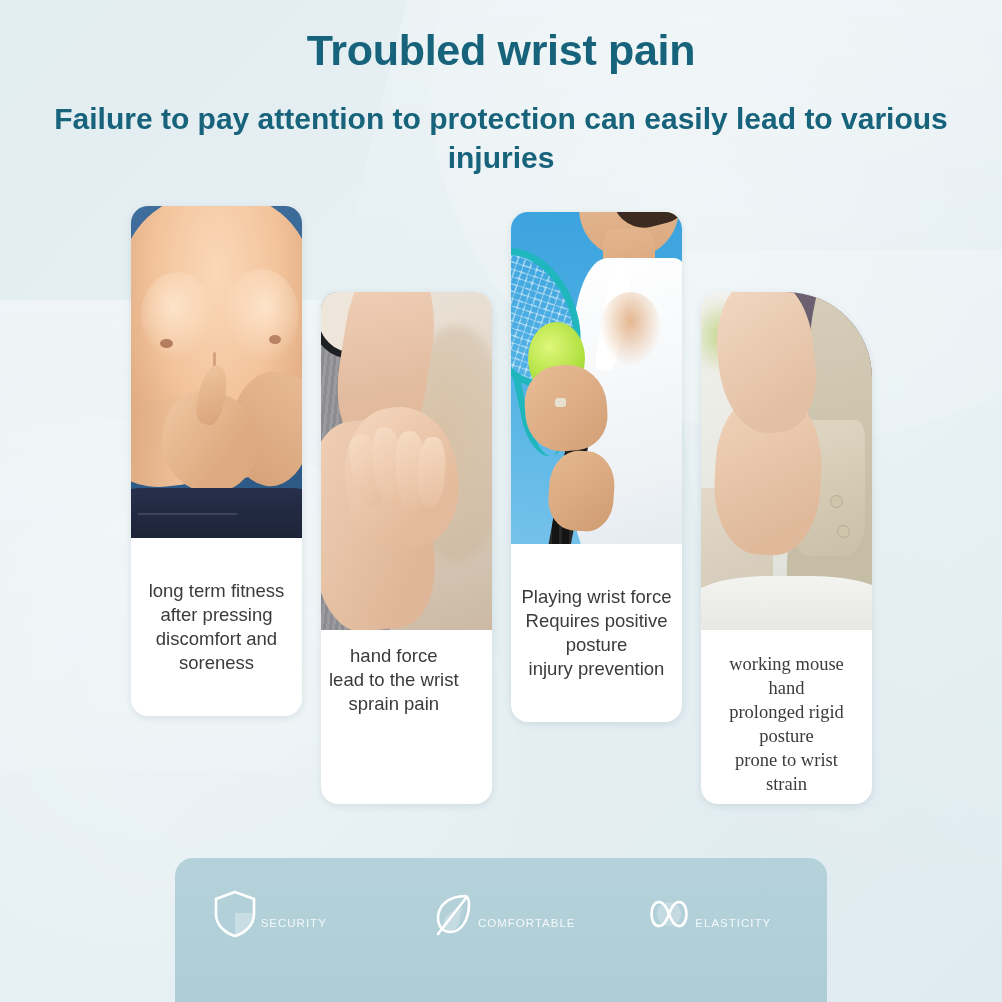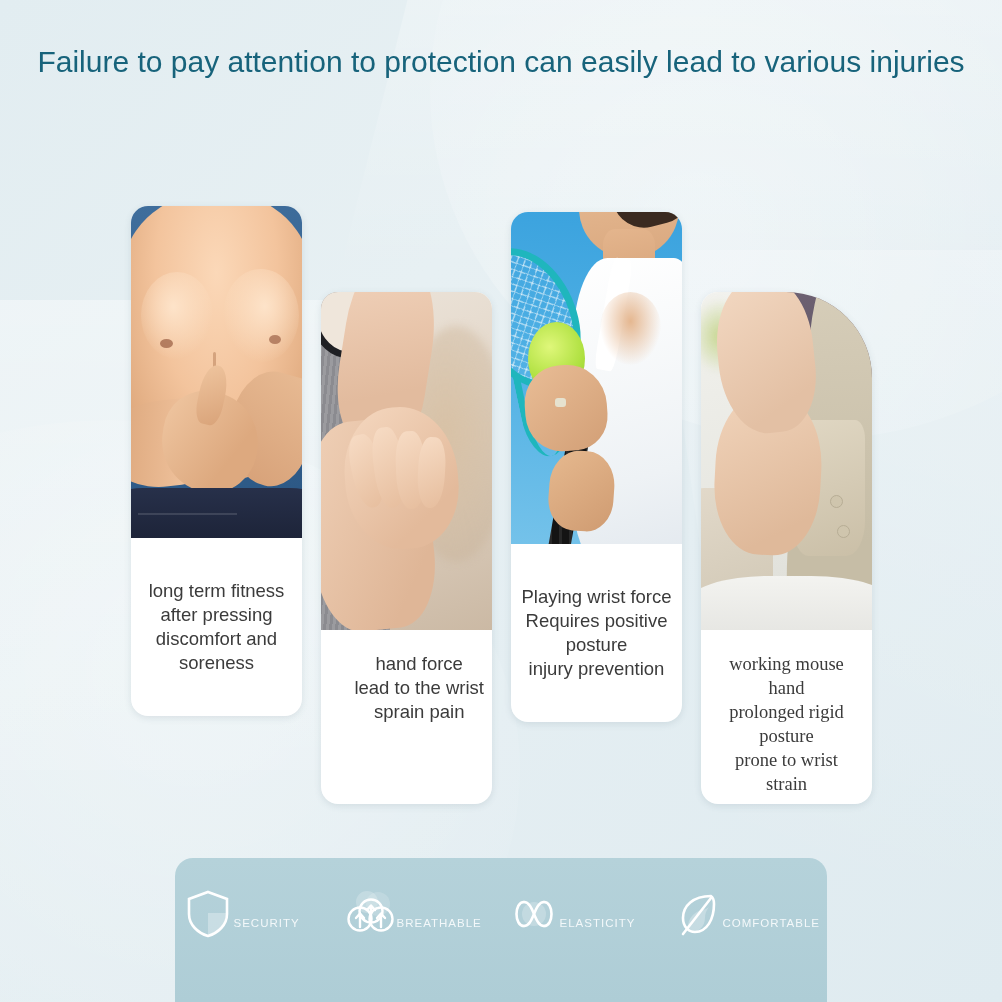"Troubled wrist pain" div.title { html: none -> <div>Troubled wrist pain</div> }
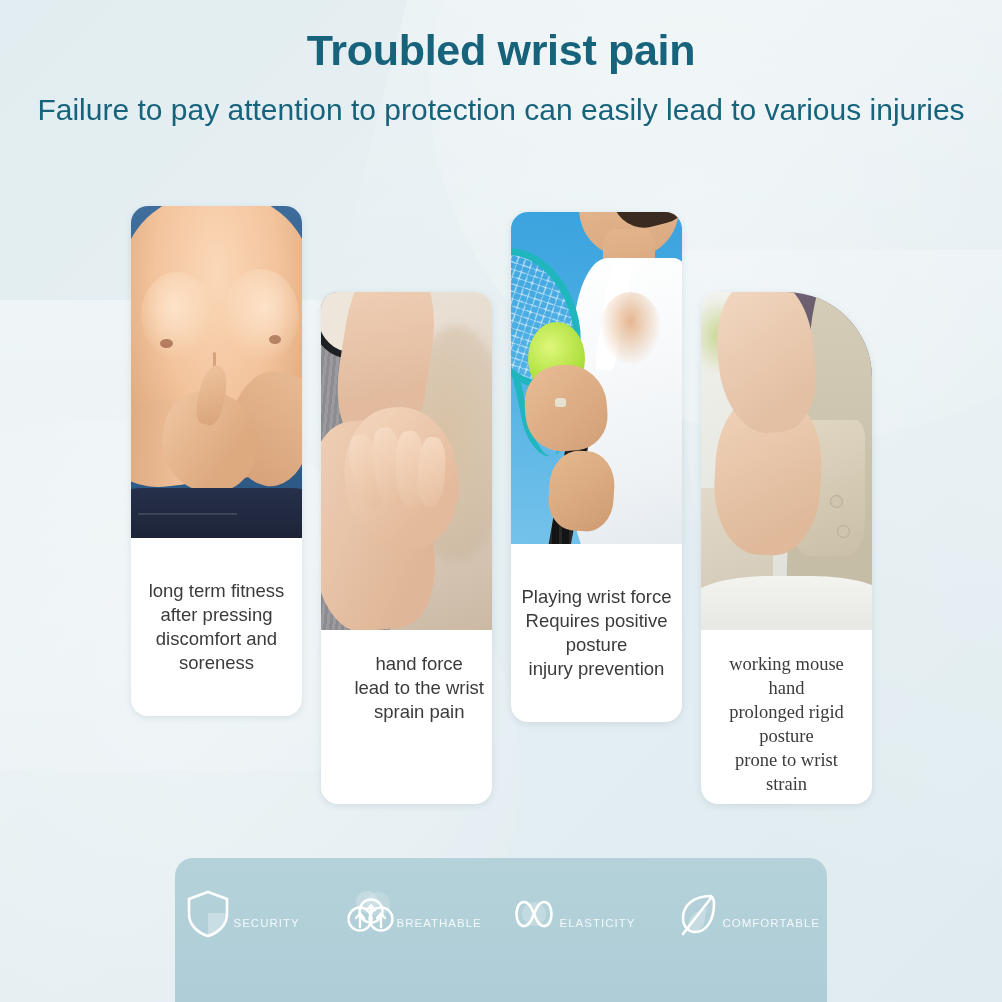"Failure to pay attention to" .subtitle { font-weight: 400 -> 700; margin-top: 16px -> 25px }
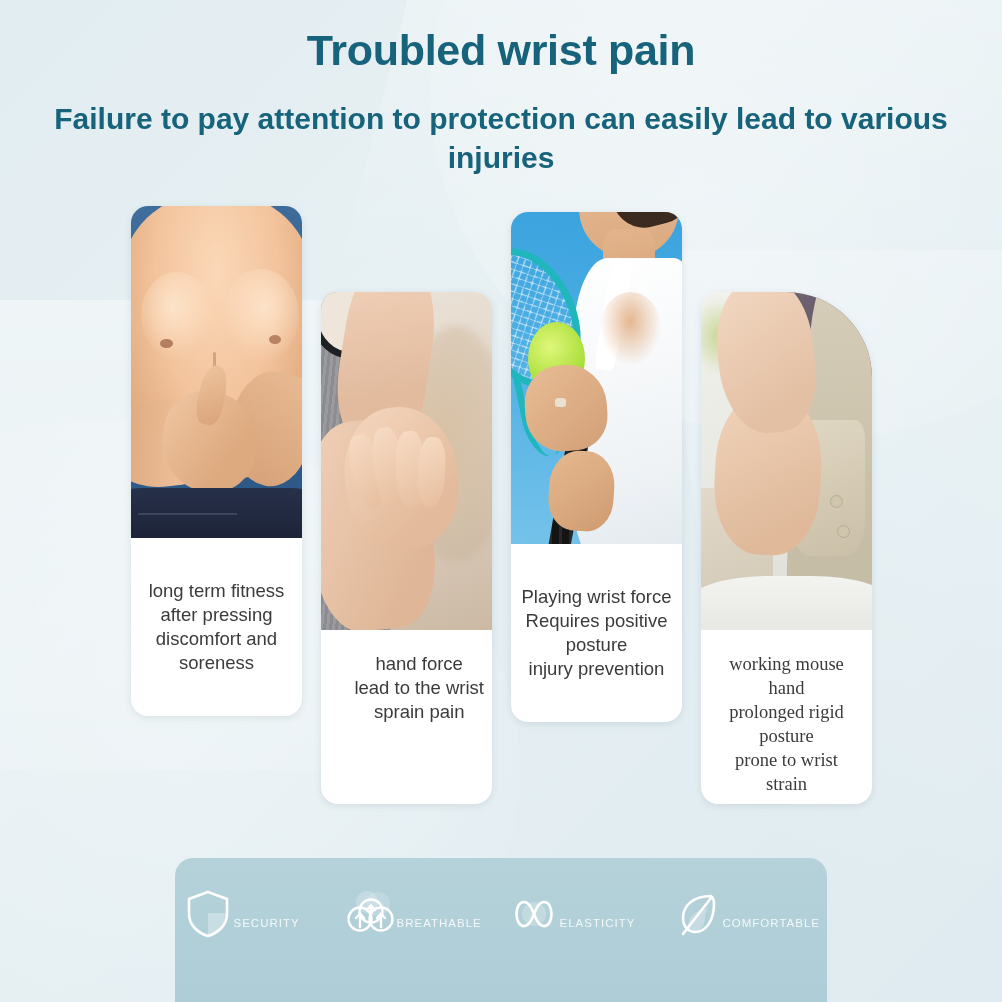"hand force" #card2 .cap-box { justify-content: flex-end -> flex-start; padding-top: 22px -> 14px }
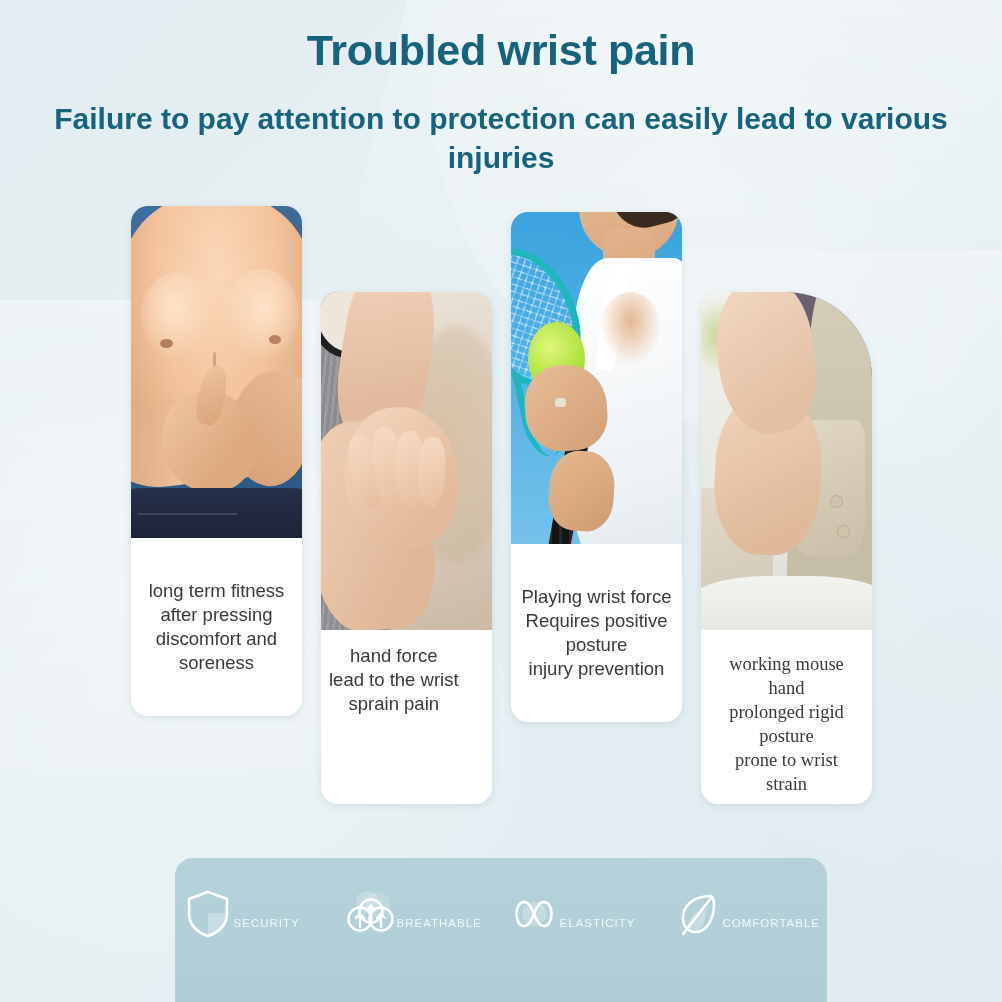"BREATHABLE" div.feature { html: <div> <div> <svg> <circle></circle> <circle></circle> <circle></circle> <circle></circle> <circle></circle> <path></path> <path></path> <path></path> </svg> </div> <div>BREATHABLE</div> </div> -> none }
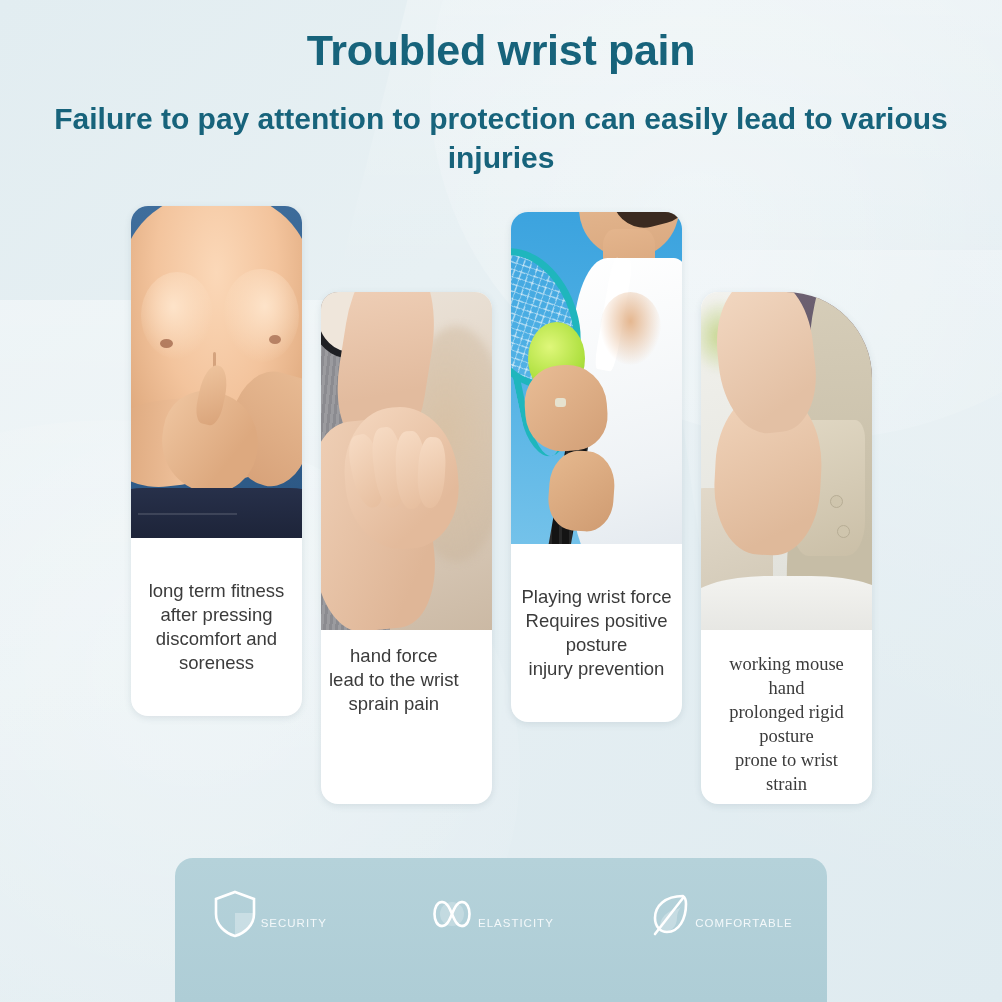"ELASTICITY" div.feature { order: before "COMFORTABLE" -> after "COMFORTABLE" }
